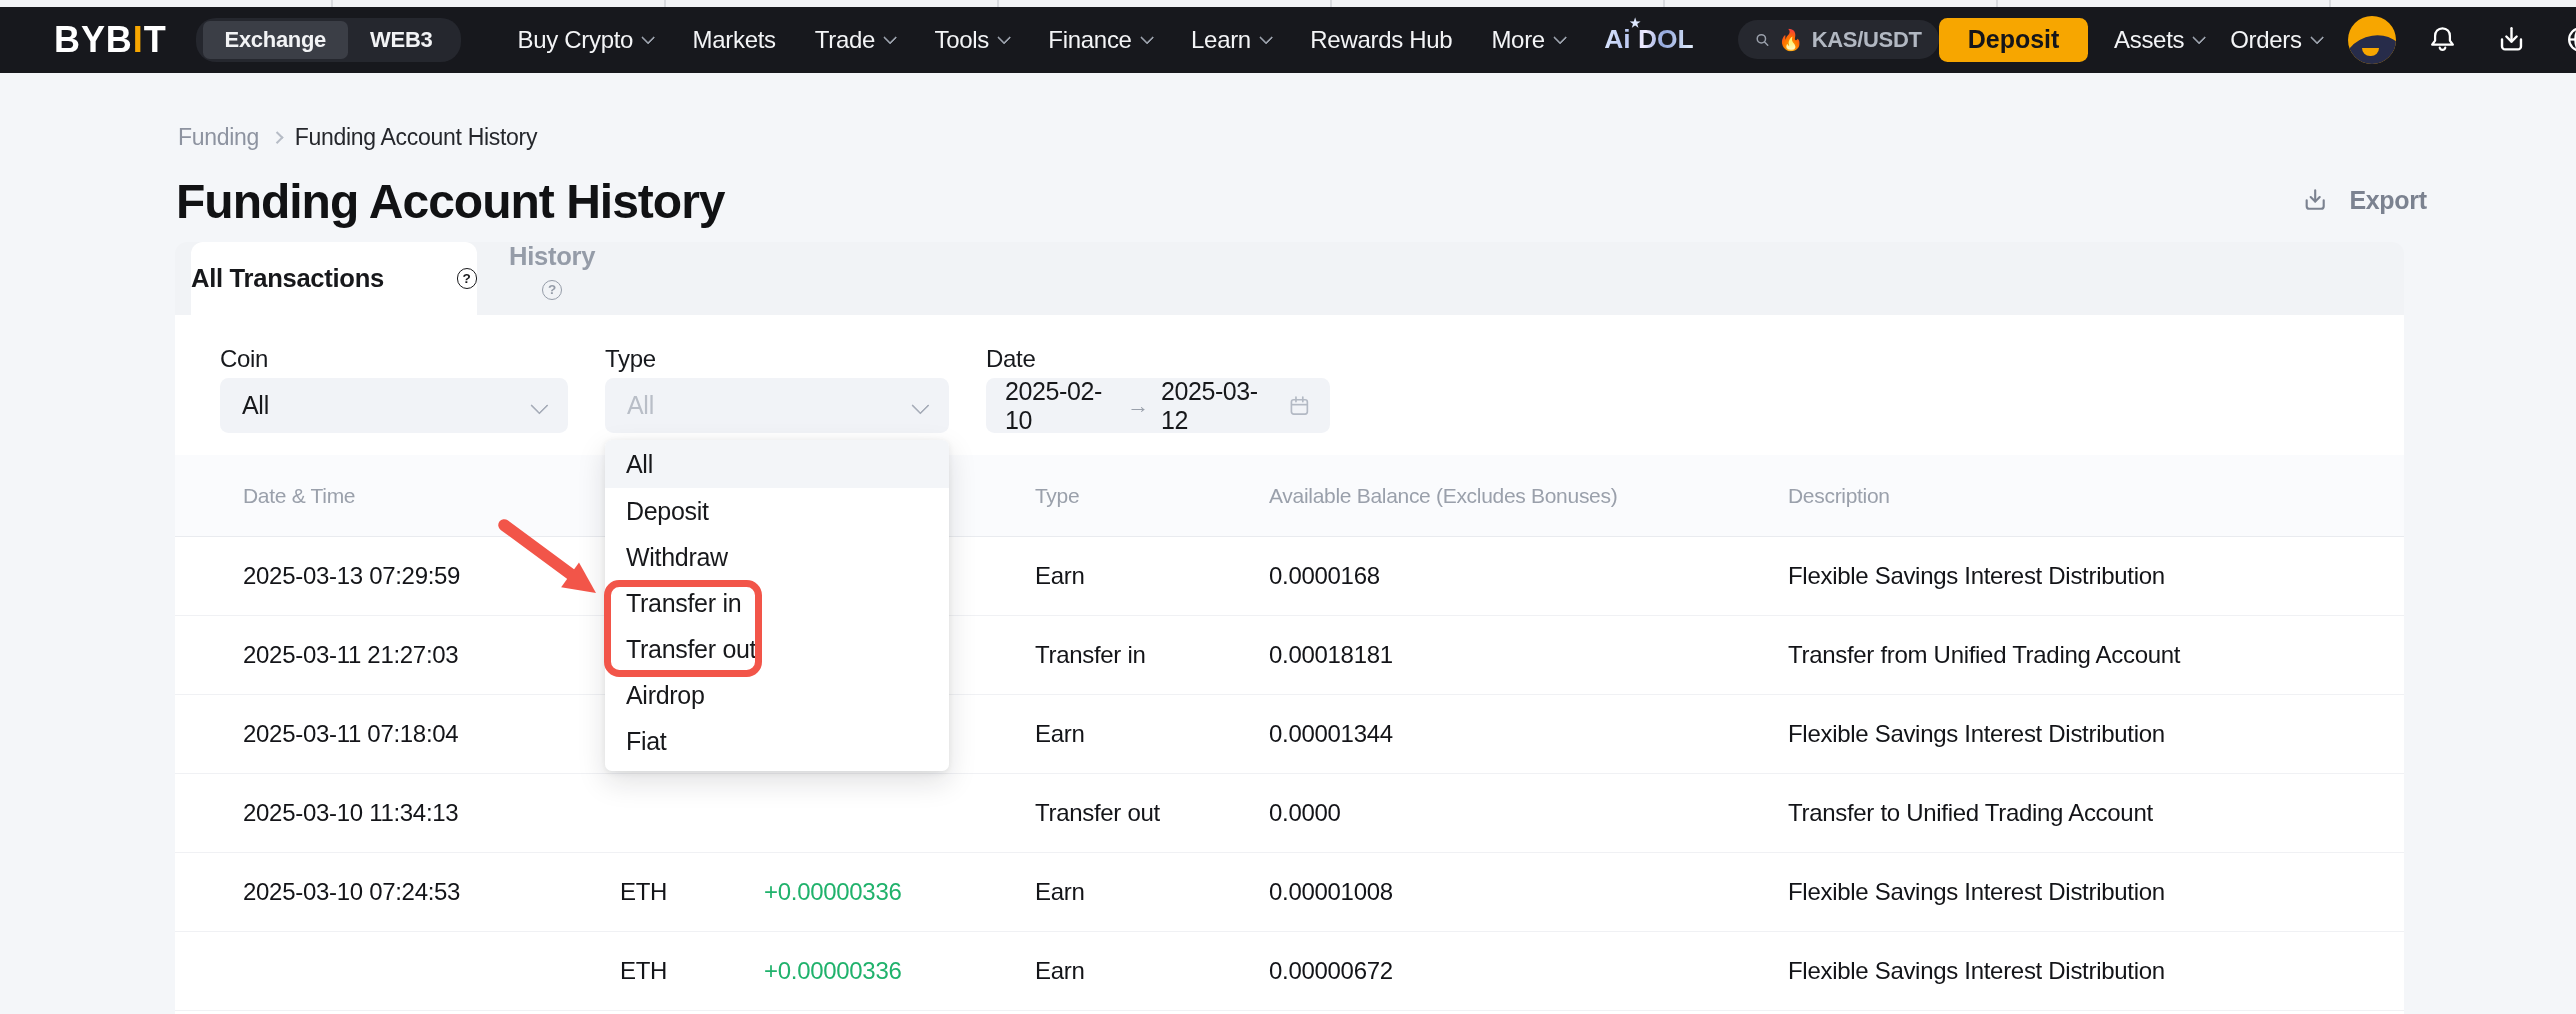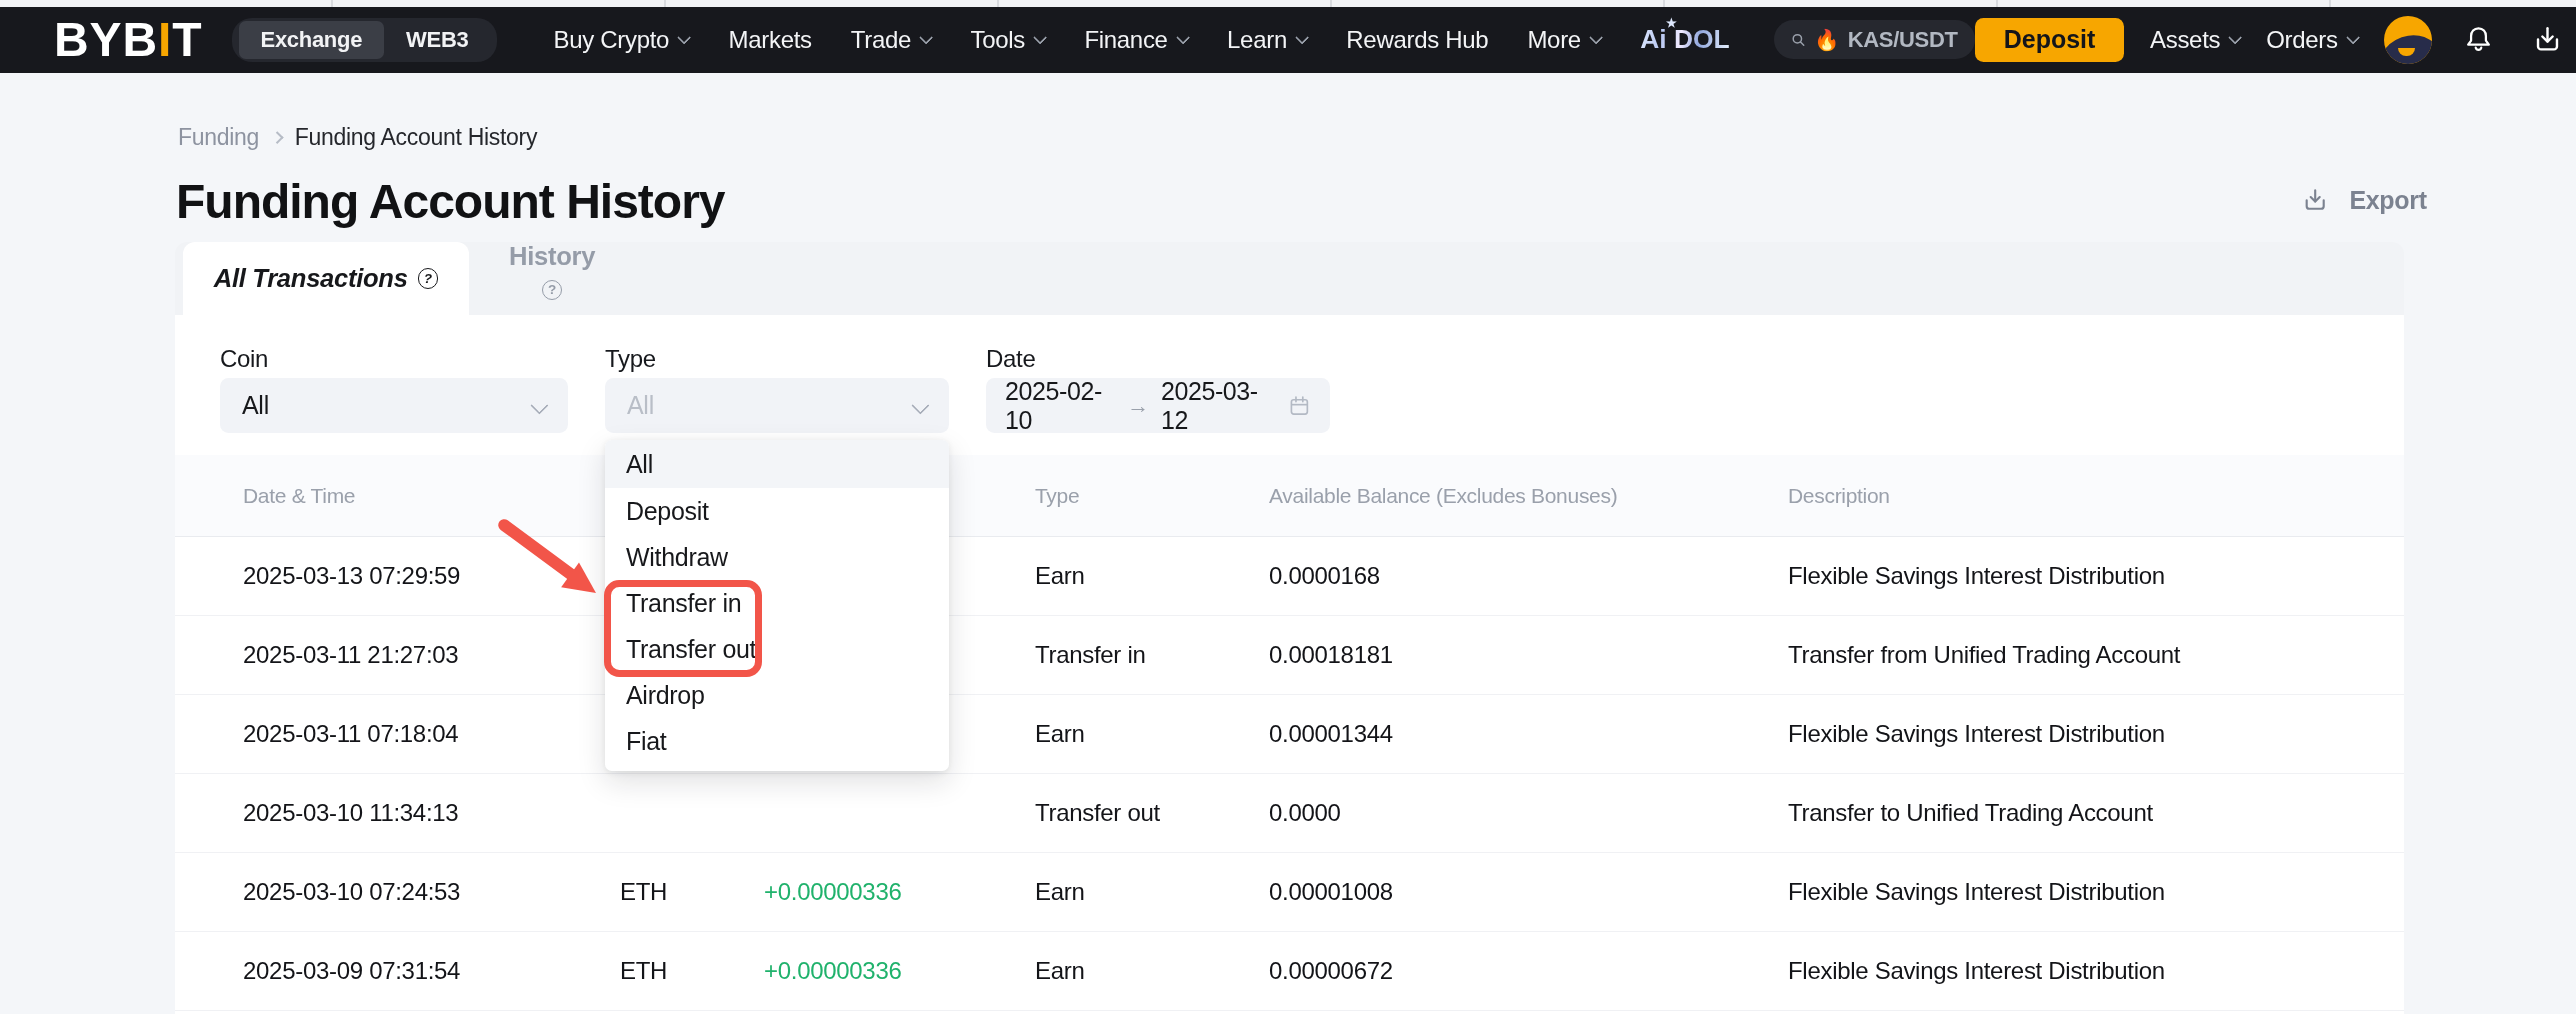"BYBIT" .logo { font-size: 48px -> 36px }
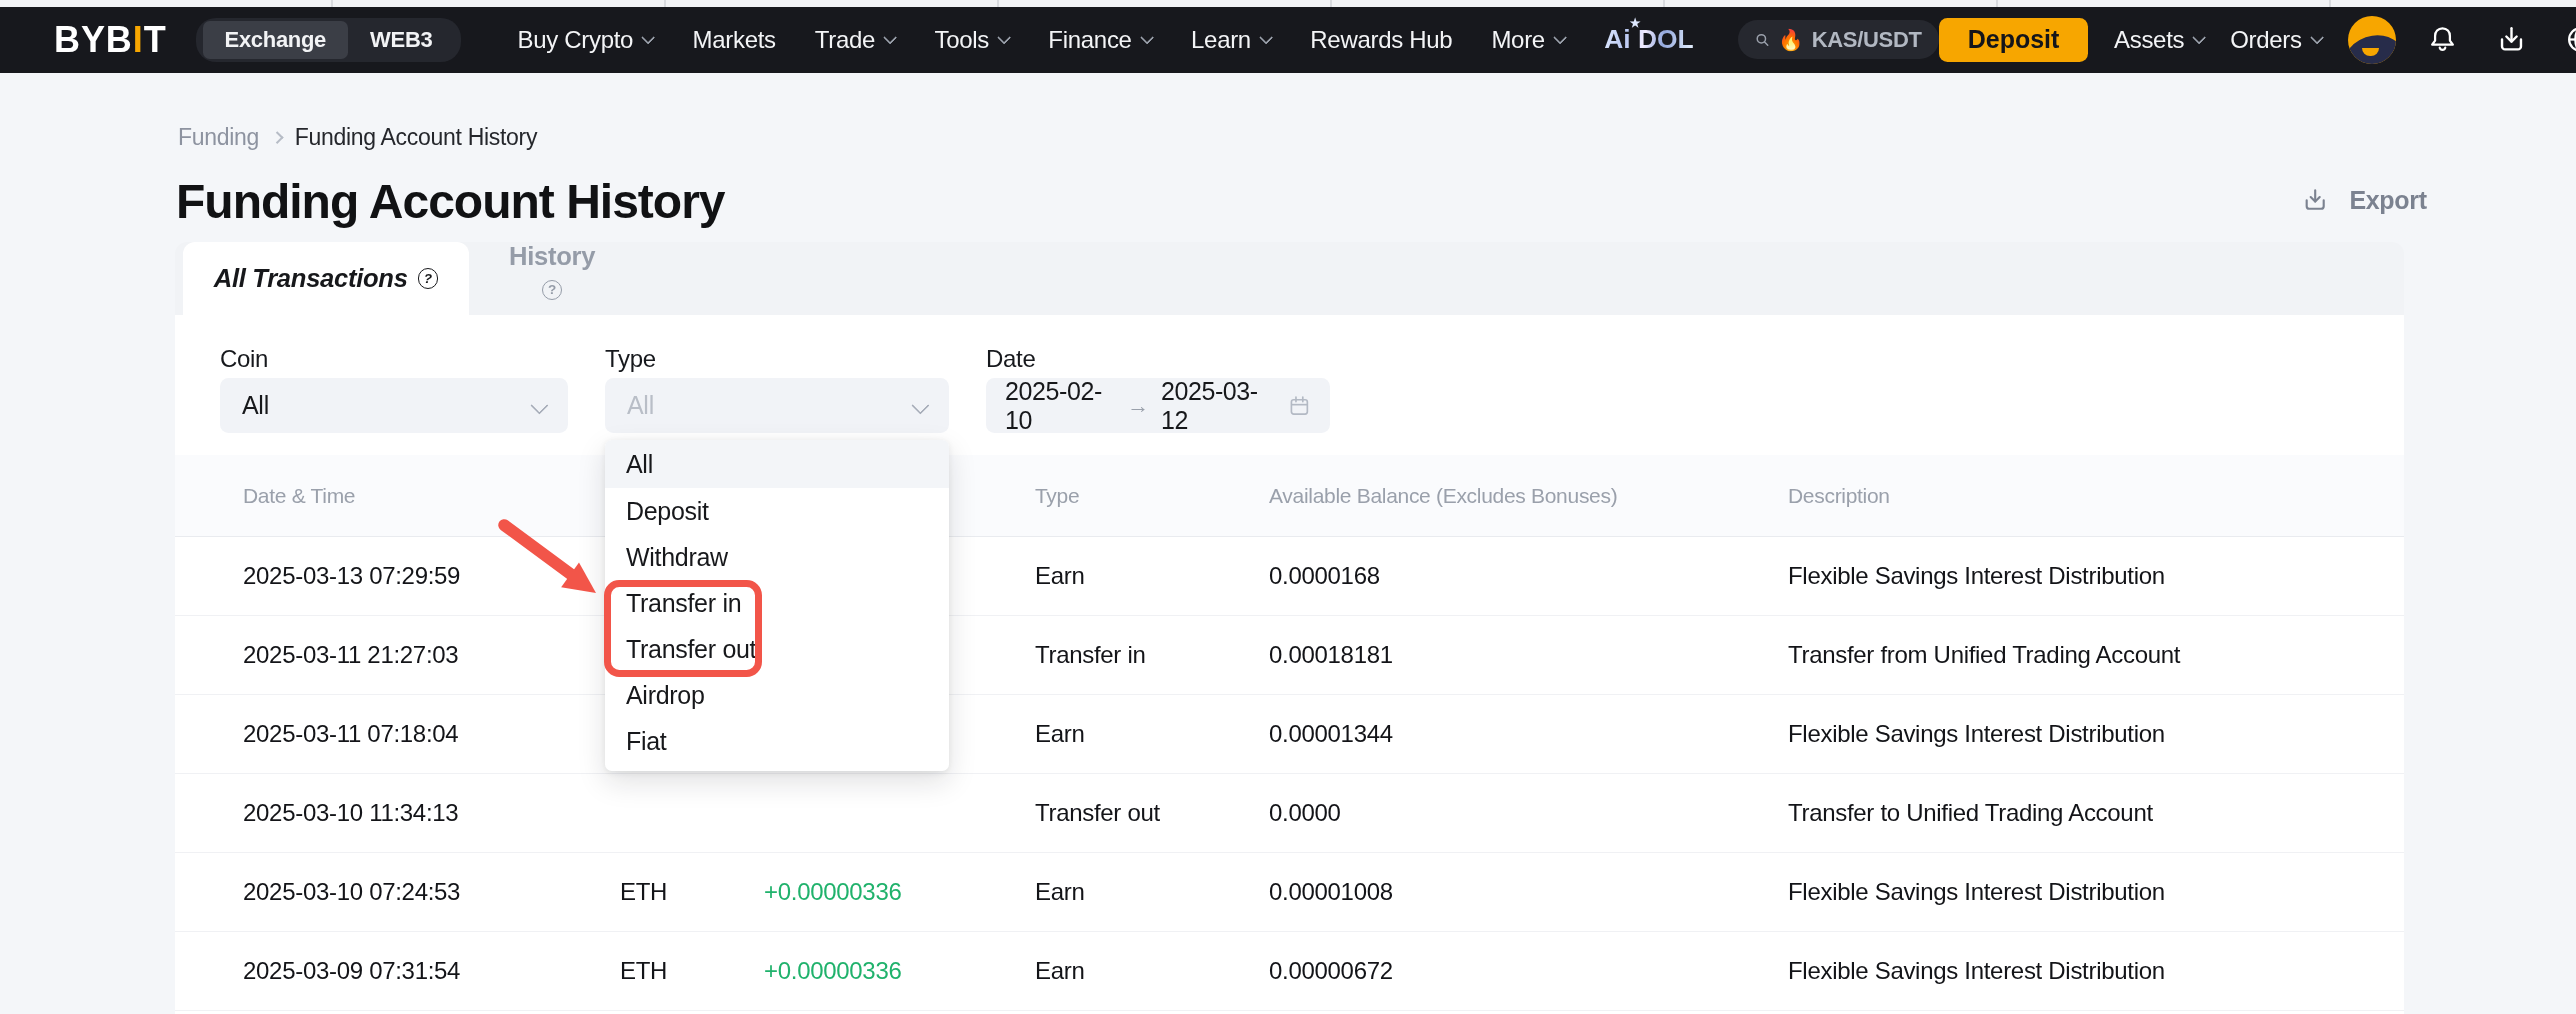"All Transactions" .tab-active { font-style: italic -> none; justify-content: center -> space-between; left: 8px -> 16px }
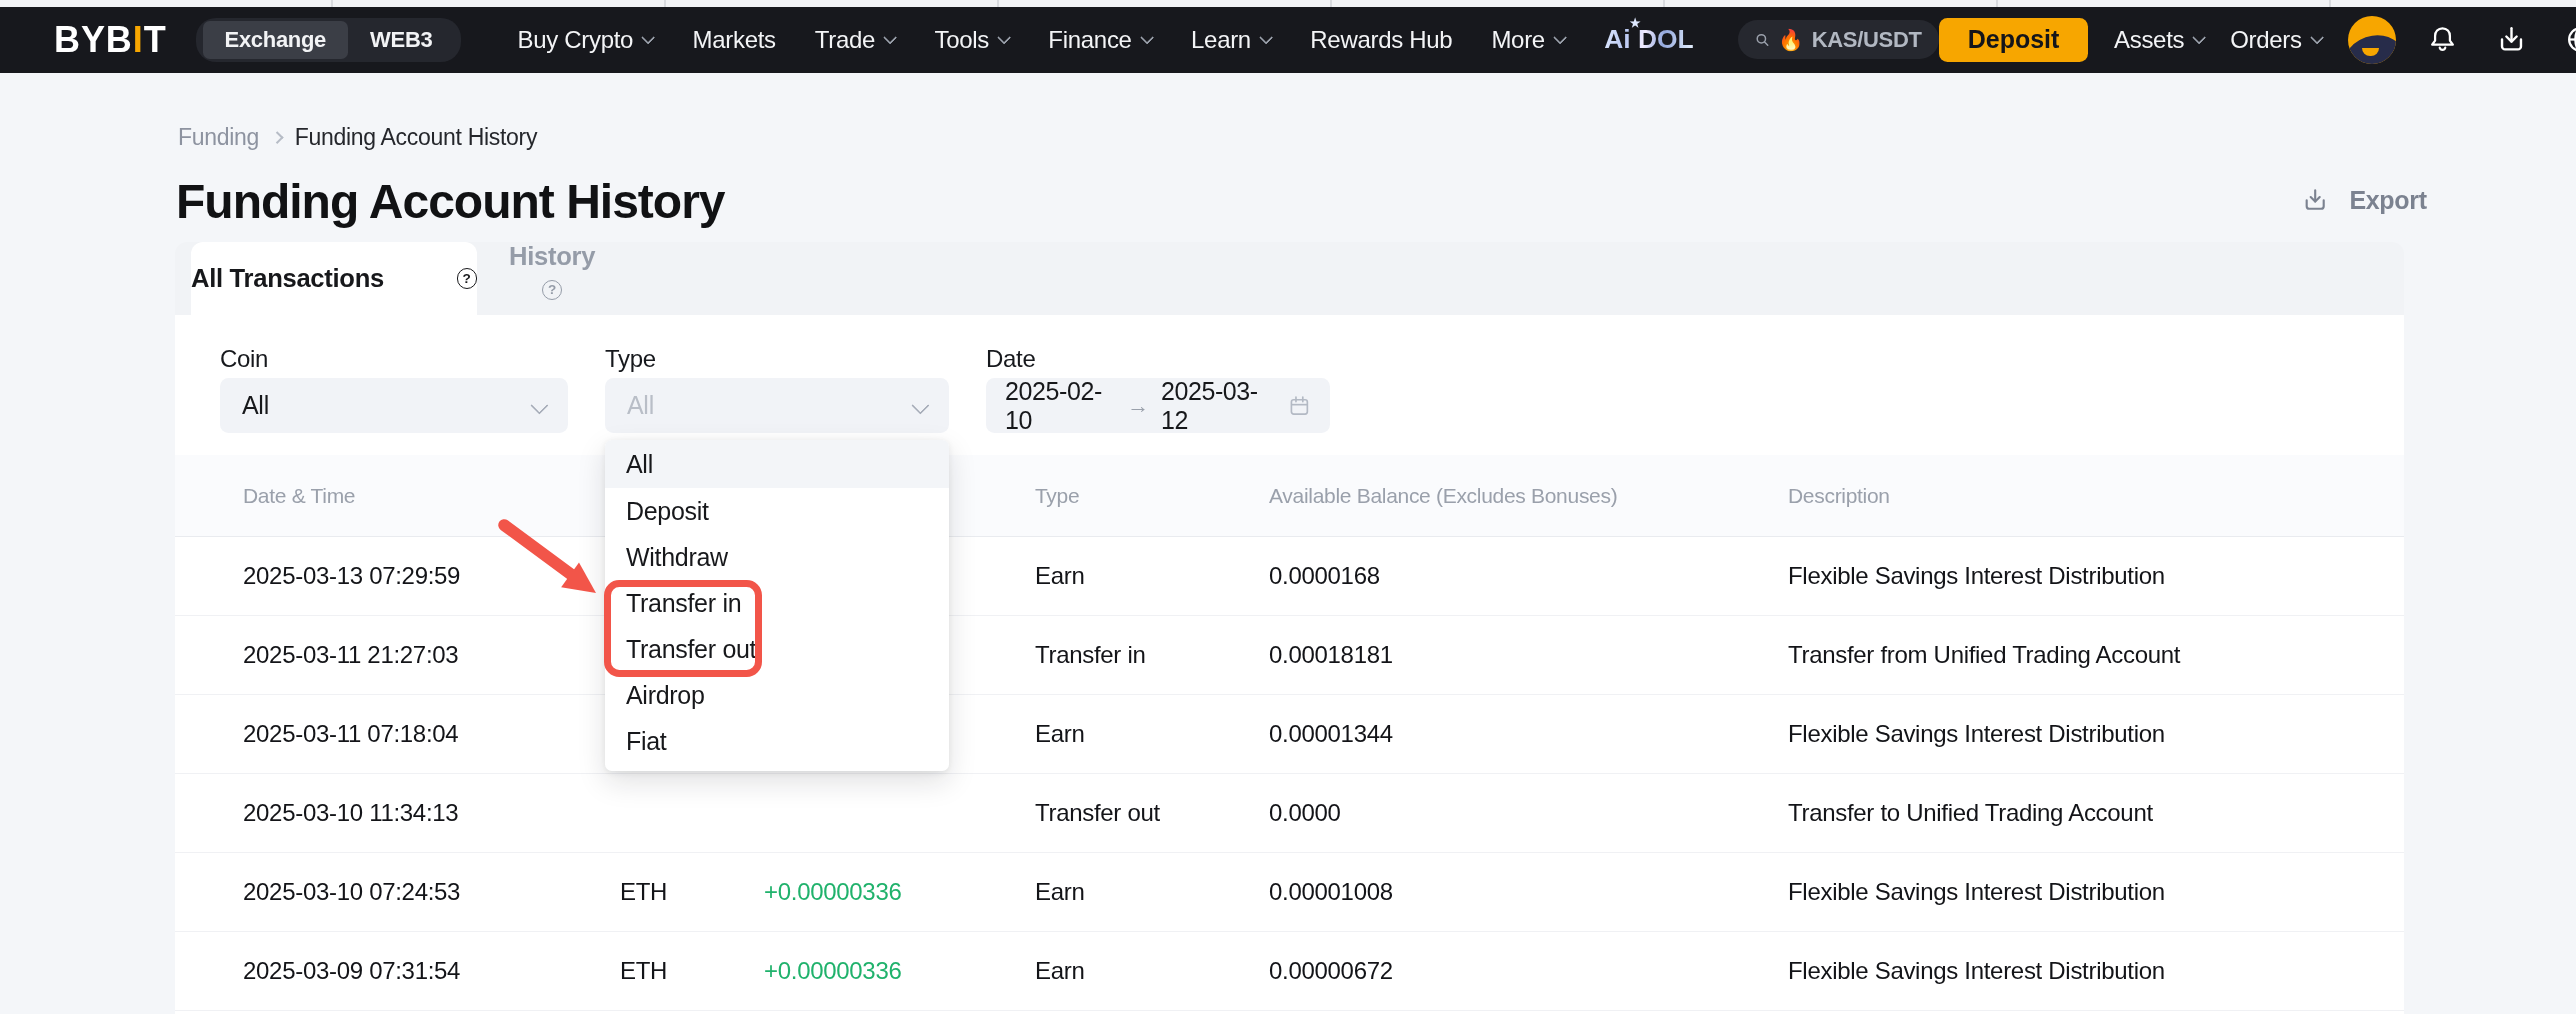"2025-03-09 07:31:54" div.td { html: <div>2025-03-09 07:31:54</div> -> none }
